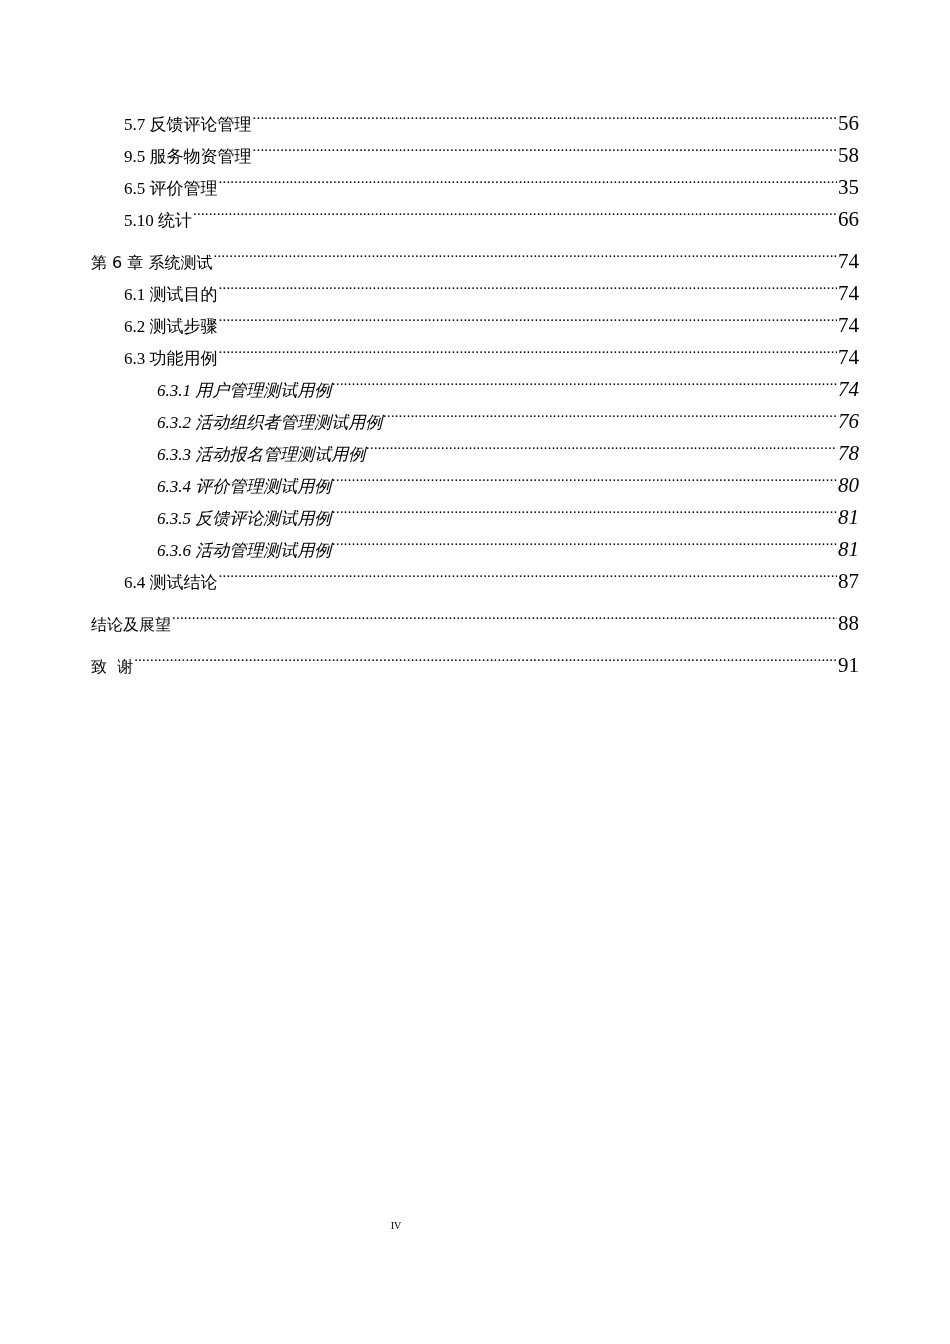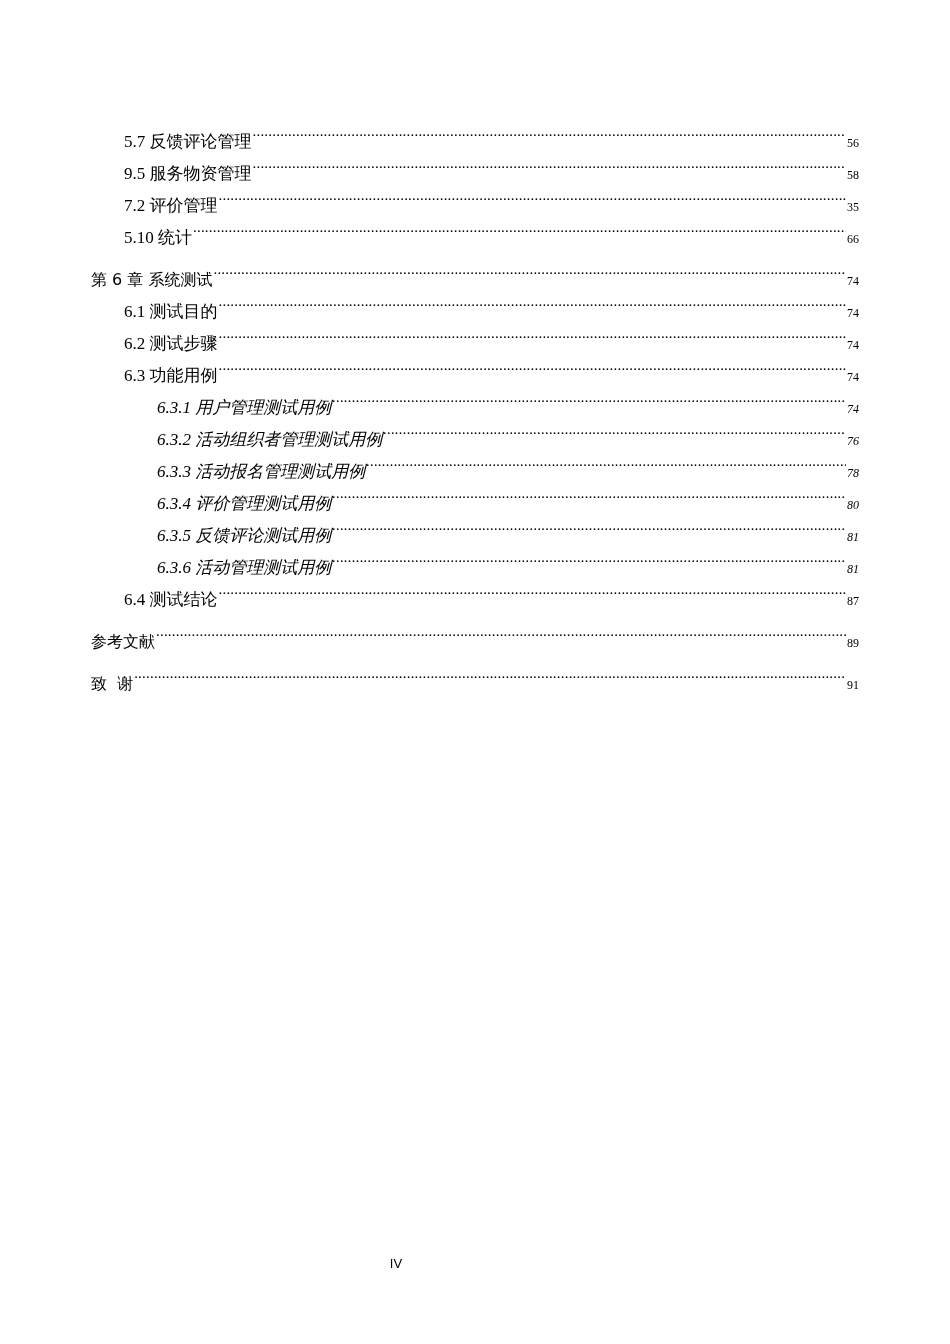"5.7 反馈评论管理" .toc { top: 115px -> 98px }
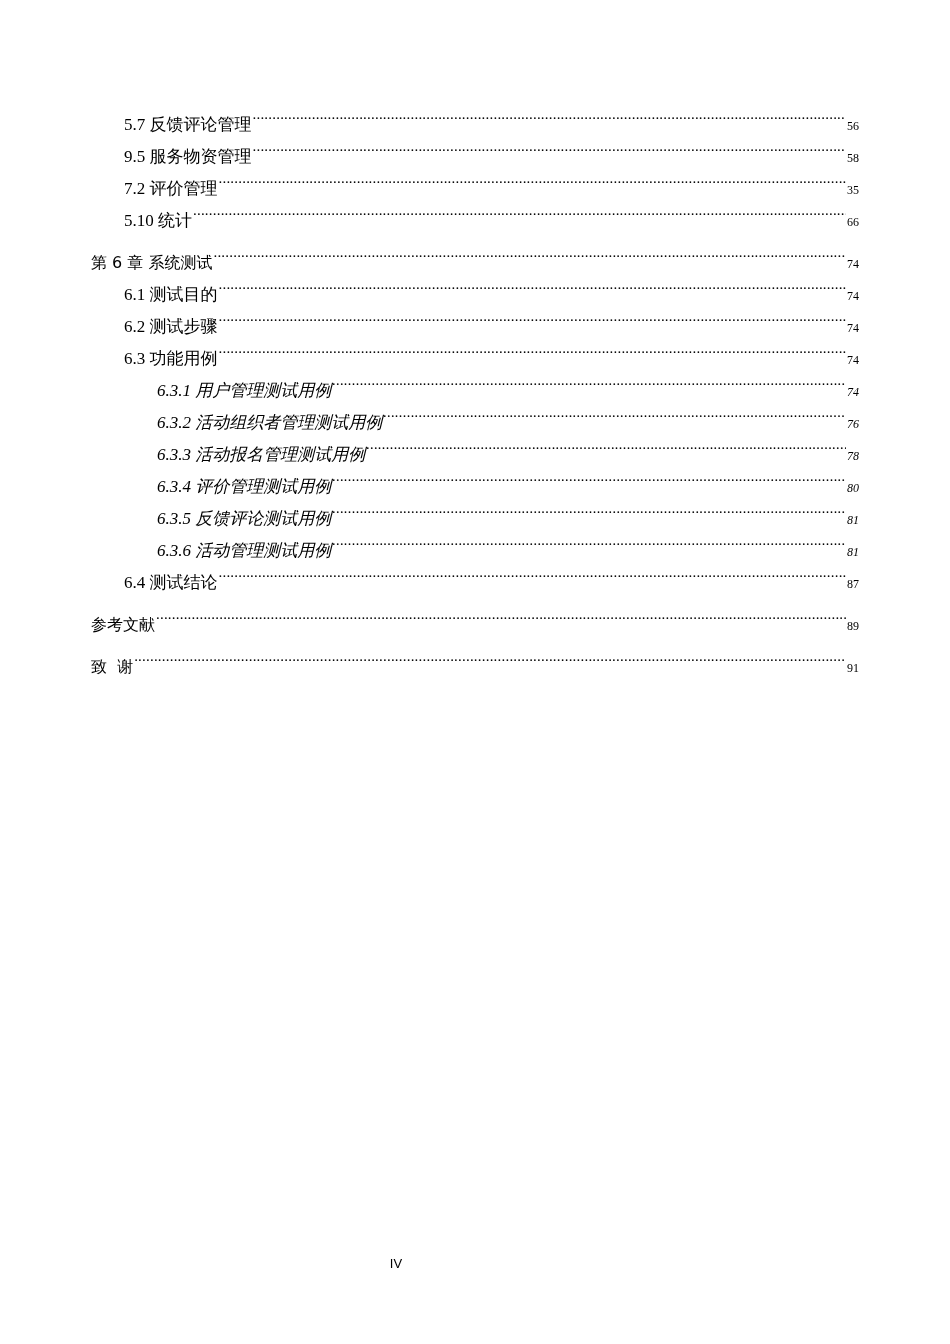"56" .toc-page { font-size: 12px -> 21px }
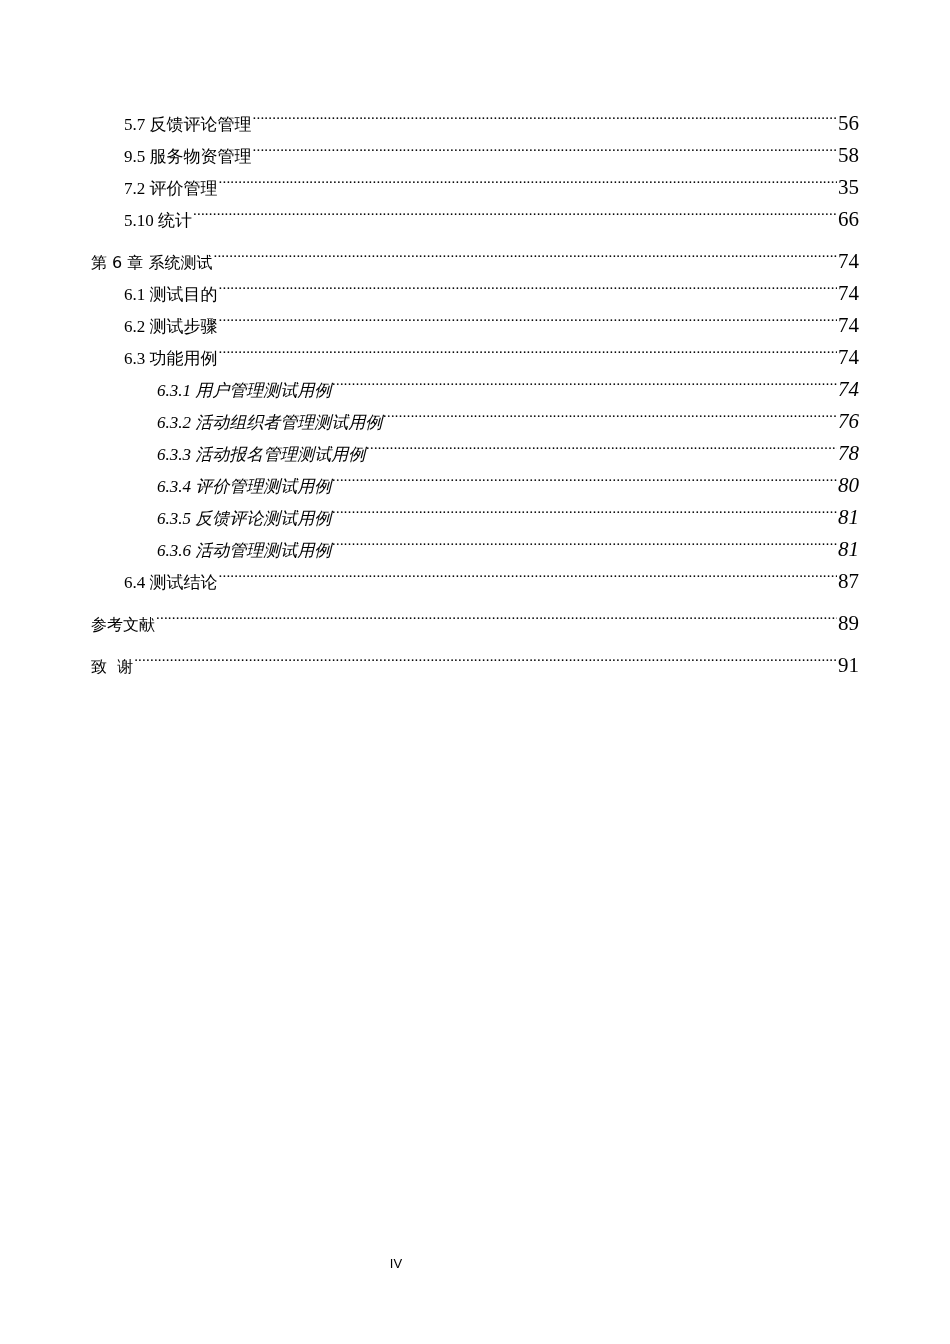"7.2 评价管理" span.toc-title { text: 7.2 -> 6.5 }
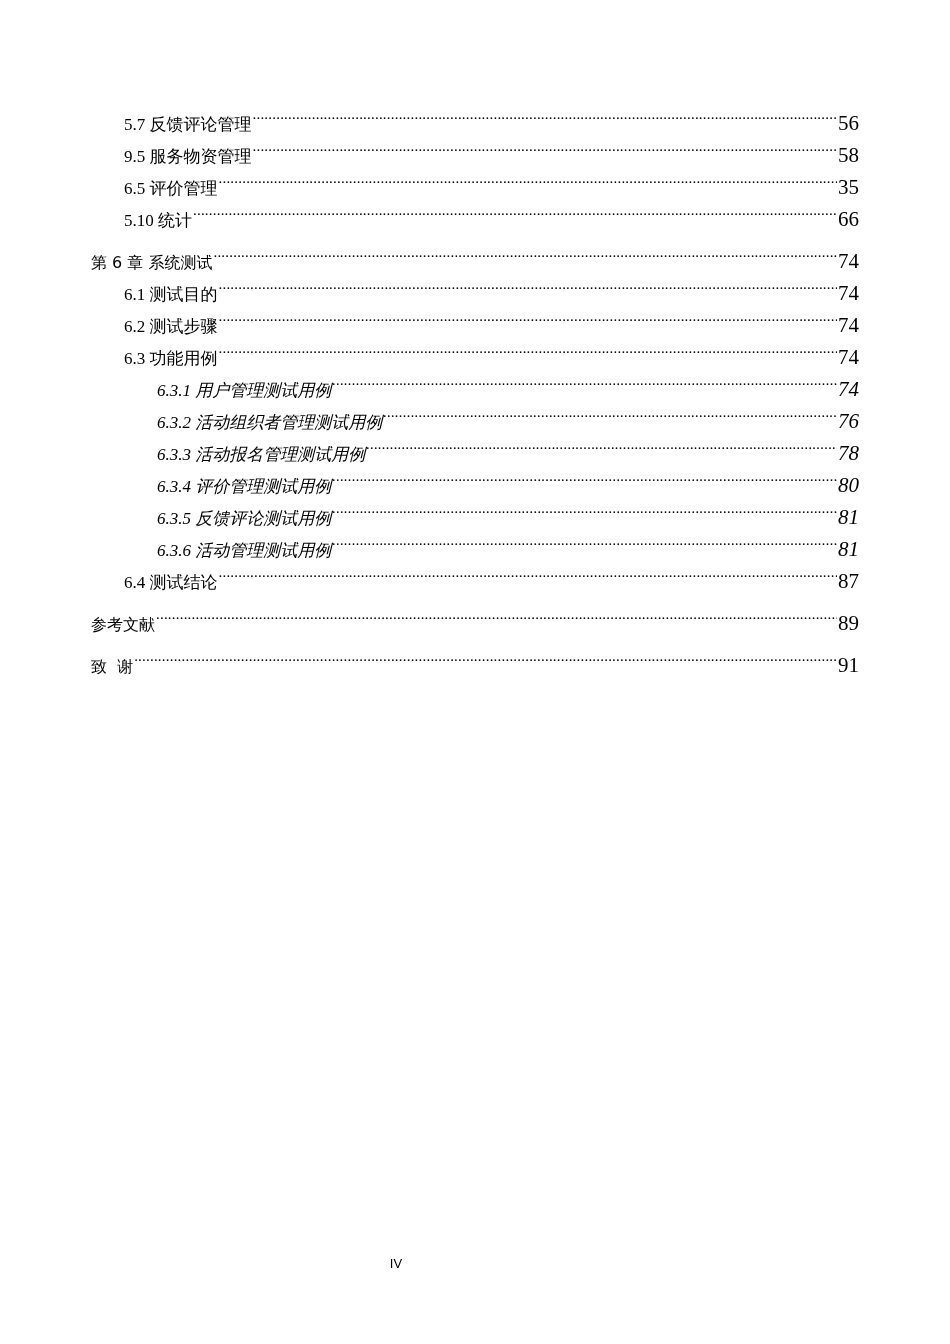"结论及展望" div.toc-row { html: none -> <div> <span>结论及展望</span> <span></span> <span>88</span> </div> }
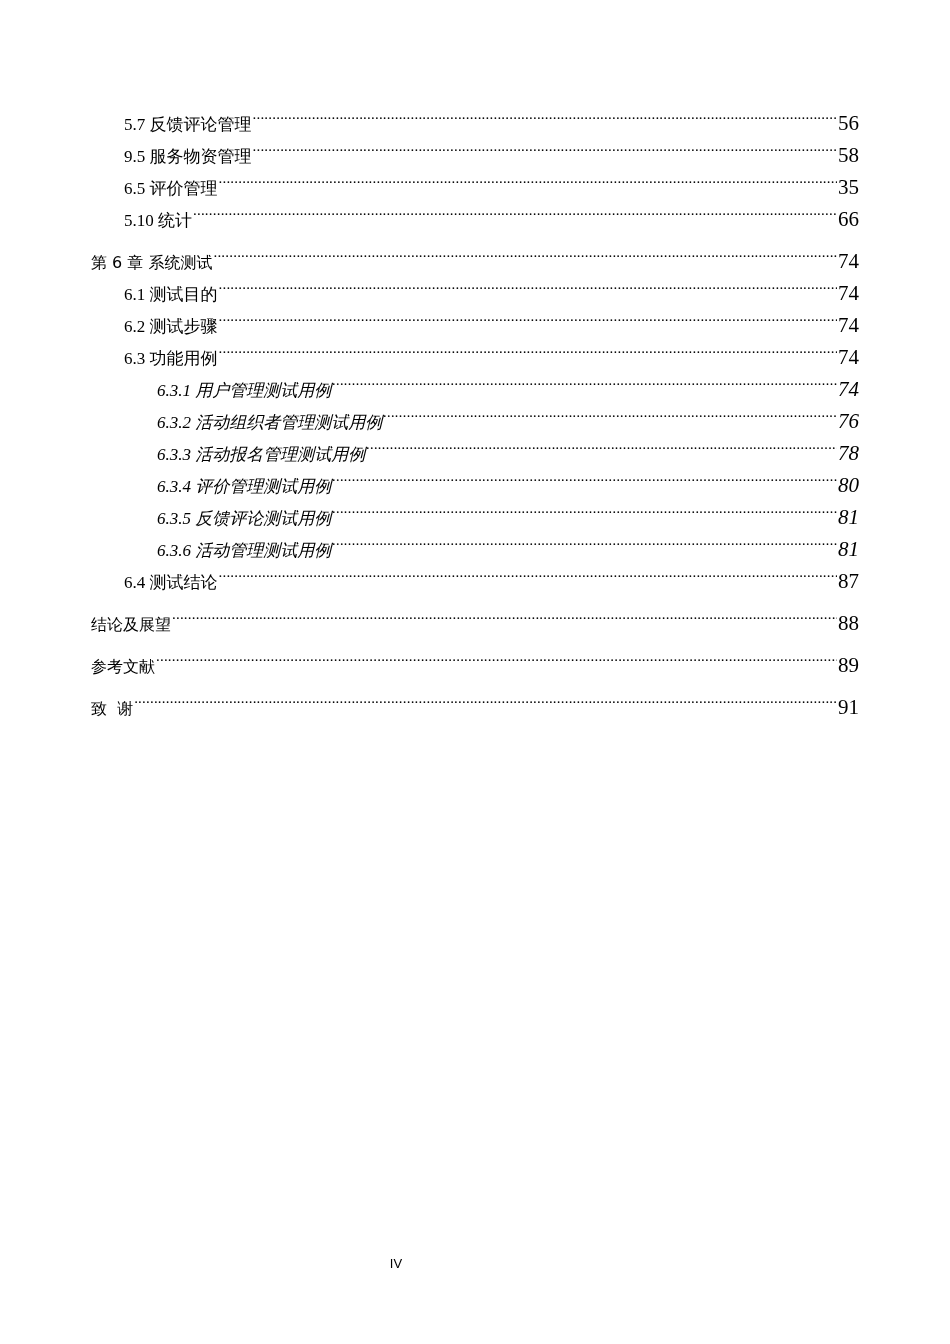"参考文献" div.toc-row { html: <div> <span>参考文献</span> <span></span> <span>89</span> </div> -> none }
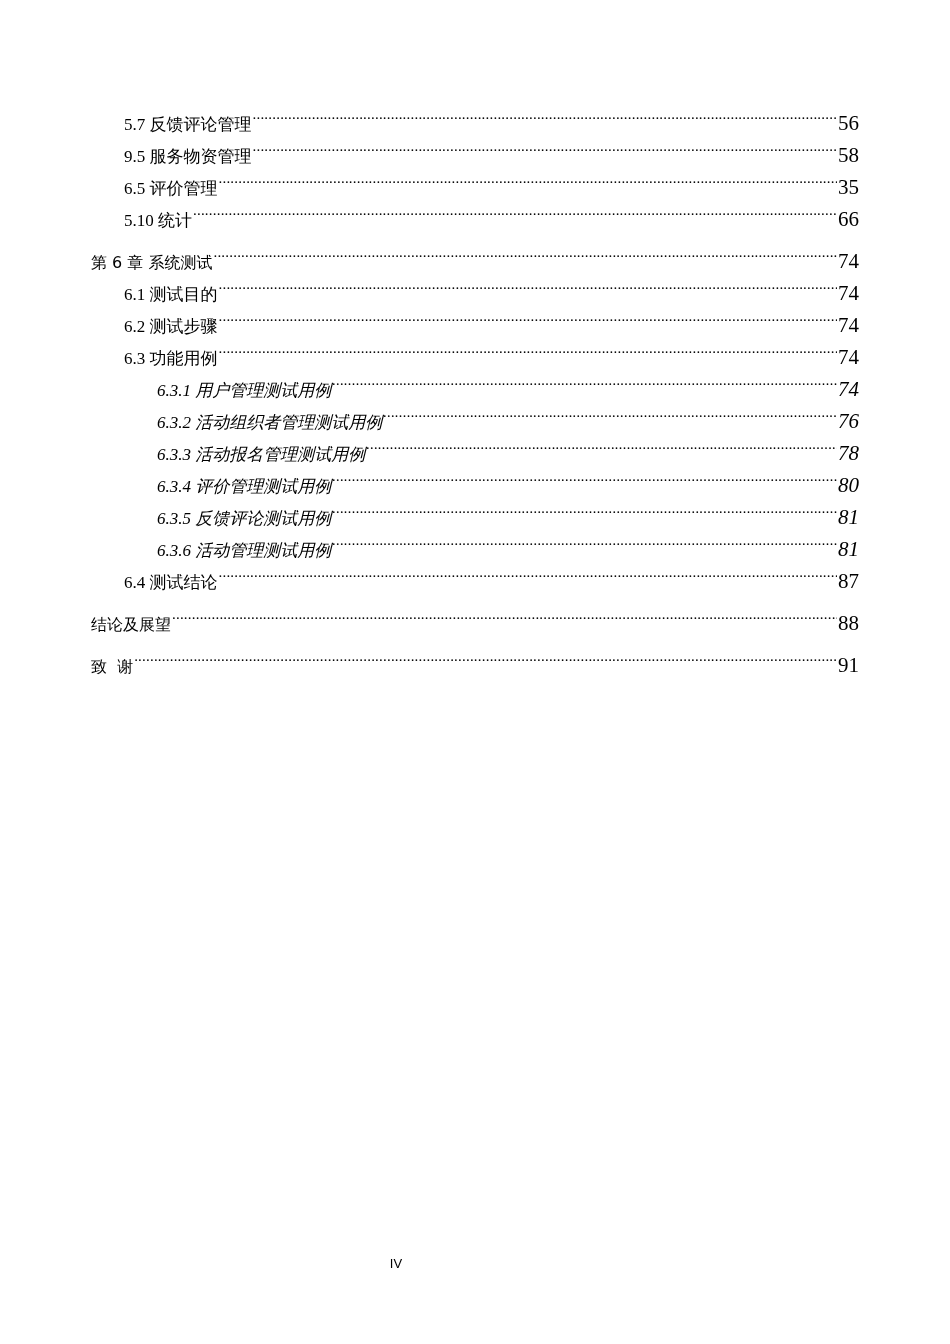"IV" .footer-page { font-family: Liberation Sans, sans-serif -> Liberation Serif, serif; font-size: 13px -> 10px; top: 1256px -> 1220px }
